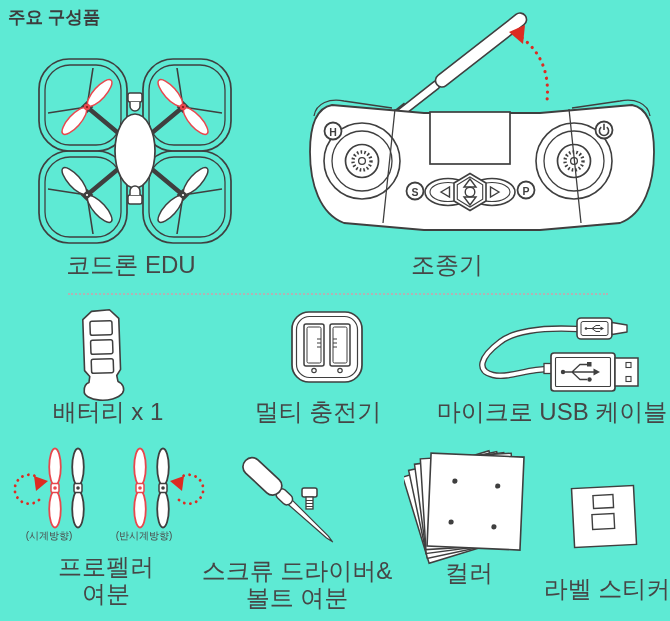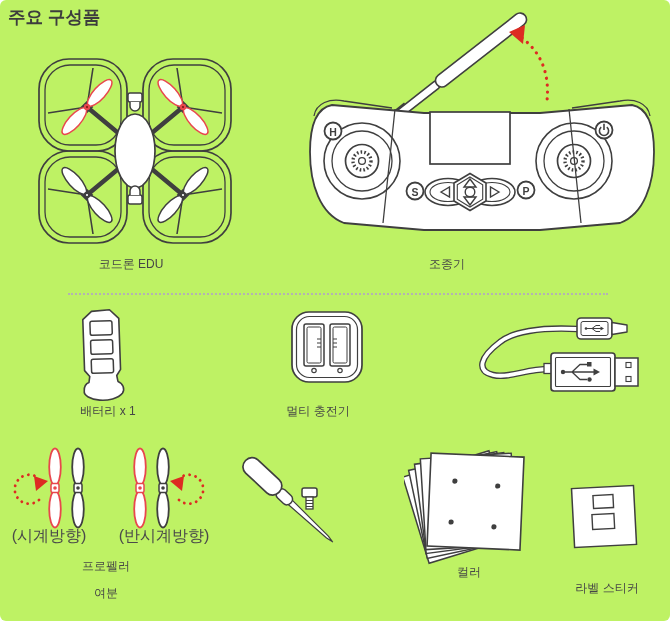"주요 구성품" #page { background: #bef264 -> #5eead4; border-radius: 6px -> none }
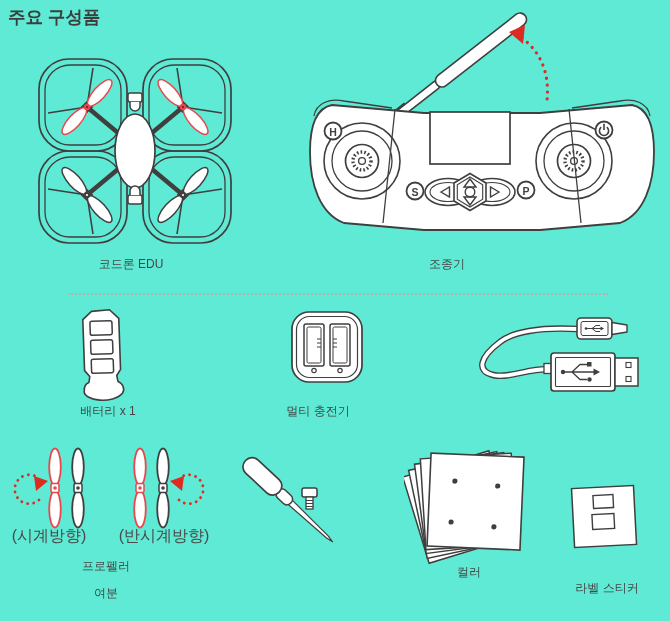"코드론 EDU" .lbl { font-size: 12px -> 24px }
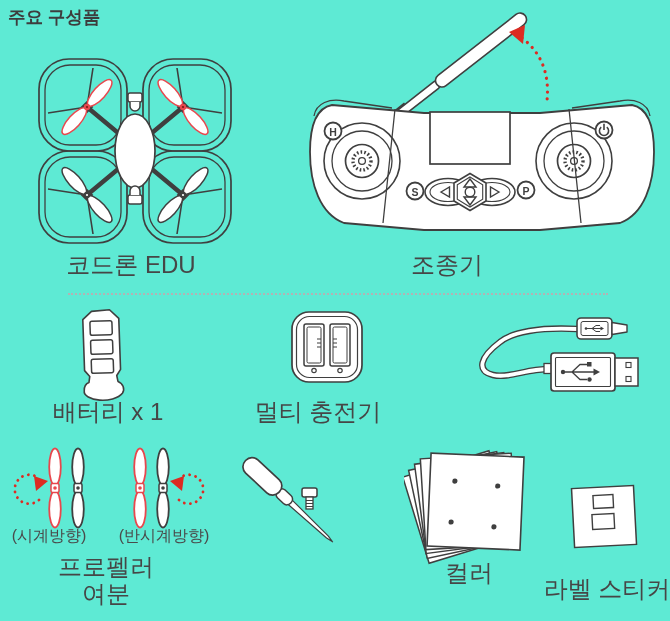"마이크로 USB 케이블" div.lbl { html: none -> <div>마이크로 USB 케이블</div> }
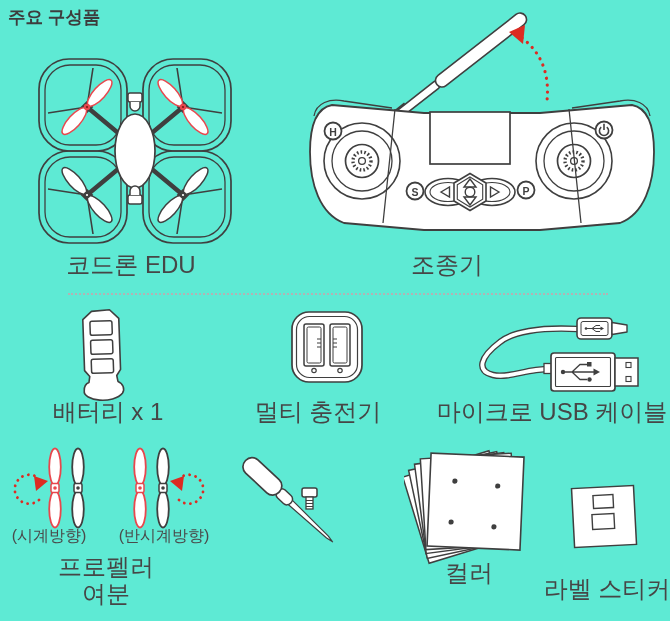"(시계방향)" .lbl.small { font-size: 16px -> 10px }
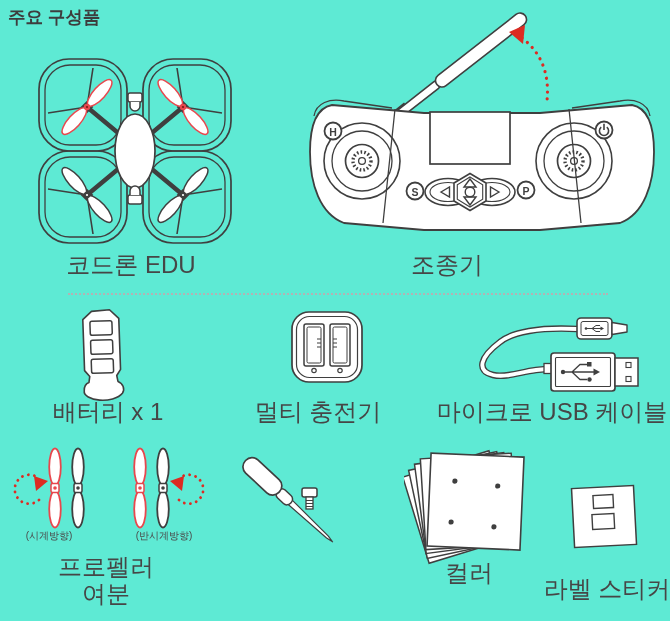"(반시계방향)" div.lbl { left: 164px -> 144px }
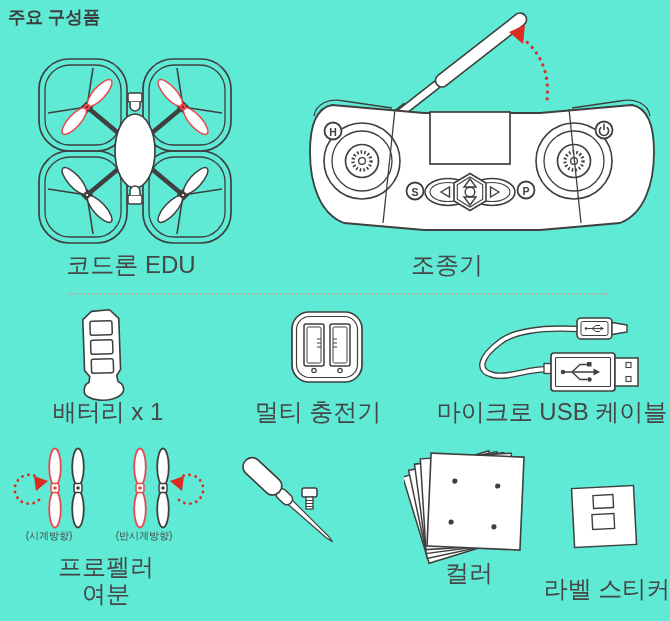"스크류 드라이버&" div.lbl { html: none -> <div> <div>스크류 드라이버&amp;</div> <div>볼트 여분</div> </div> }
